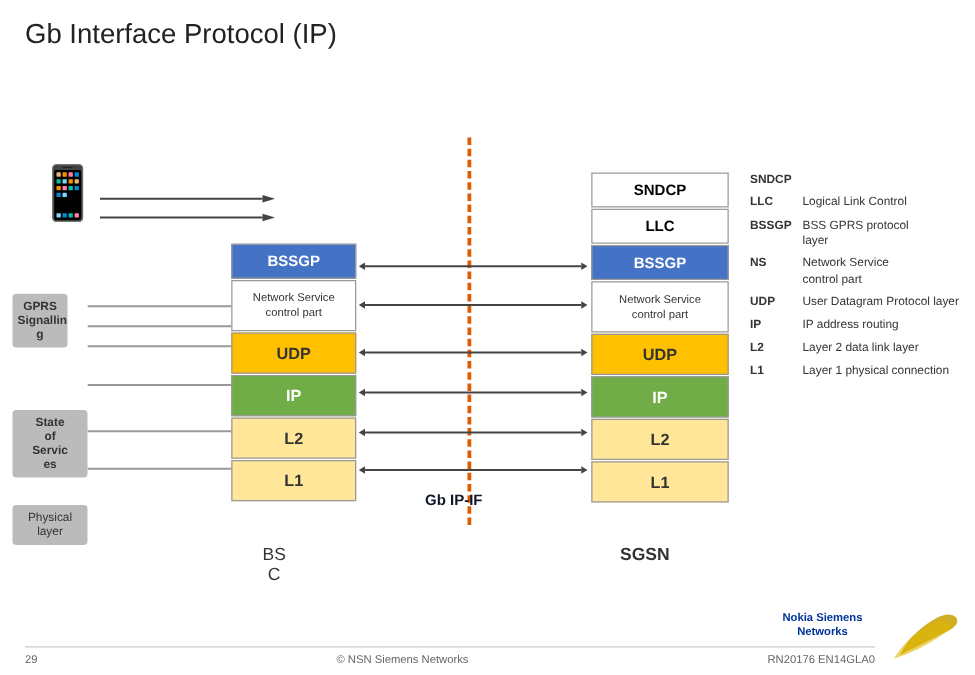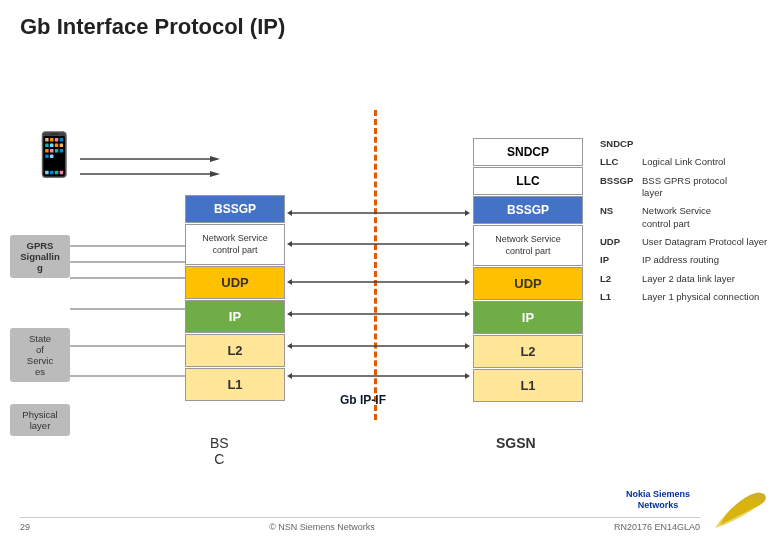"Gb Interface Protocol (IP)" .page-title { font-weight: bold -> normal }
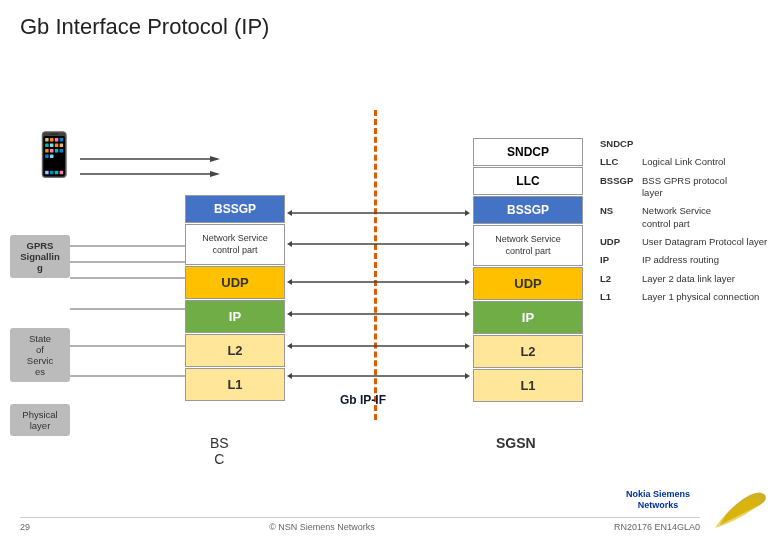"GPRS" div { width: 60px -> 44px }
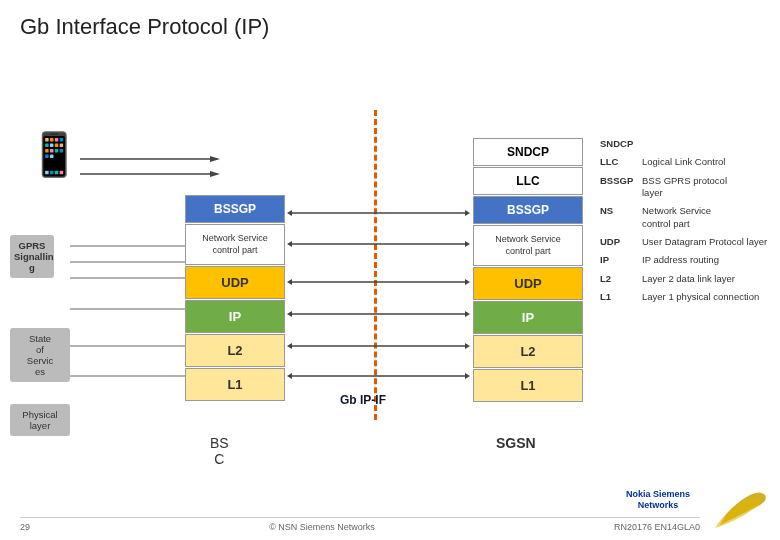"State" div { font-weight: none -> bold }
